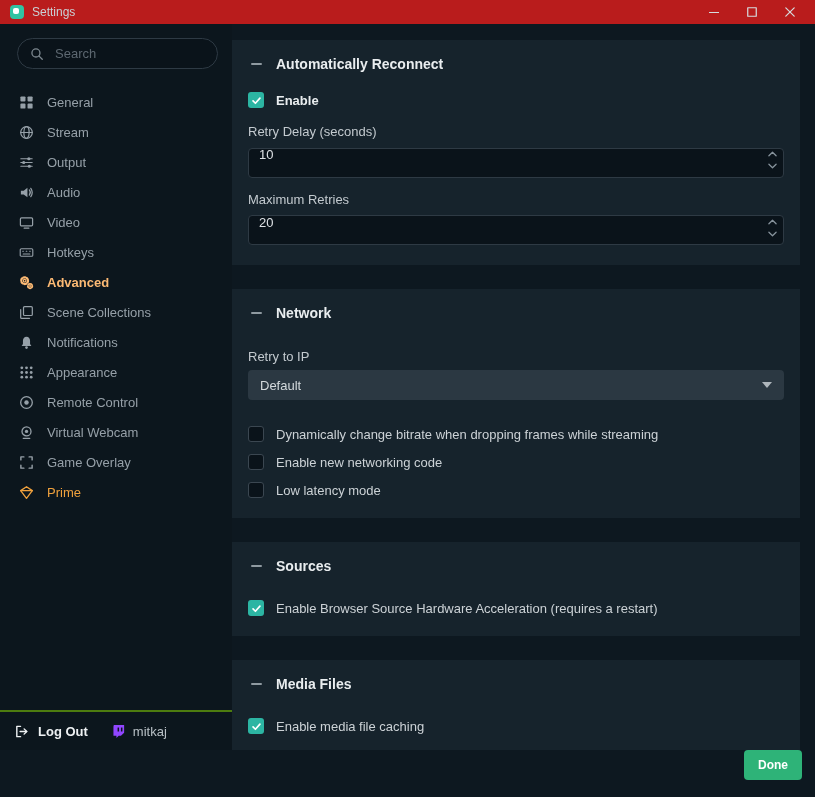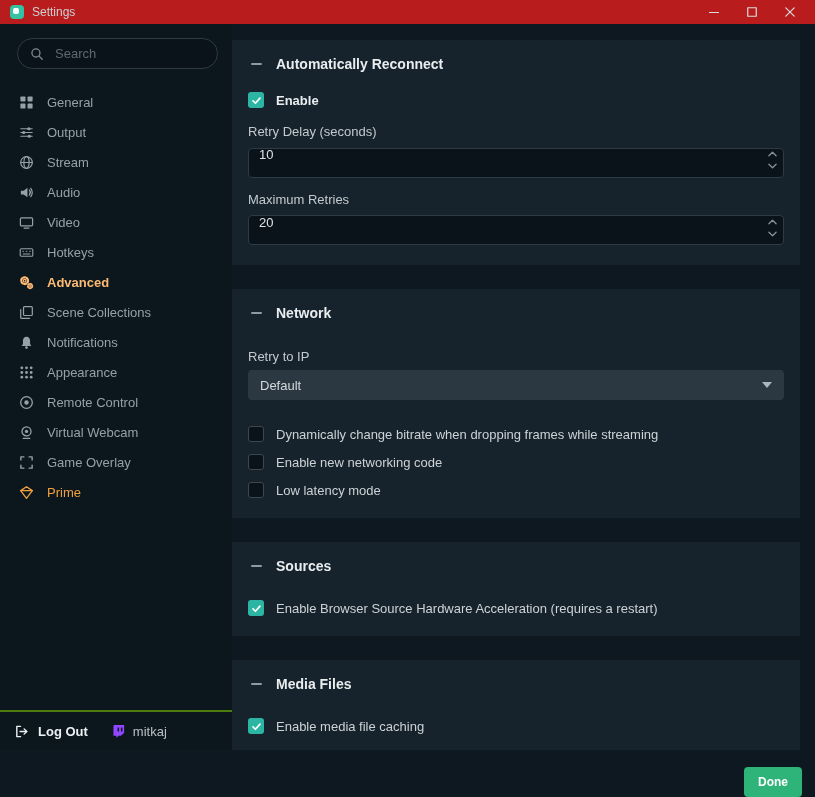"Output" div.nav-item { order: before "Stream" -> after "Stream" }
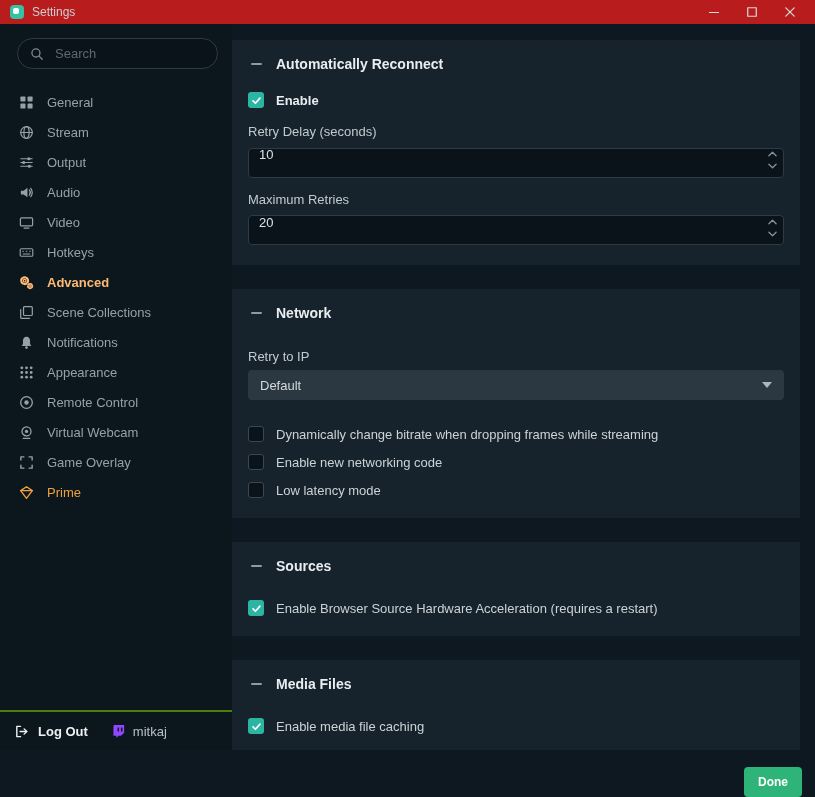"Done" .footer-bar { align-items: flex-end -> flex-start }
